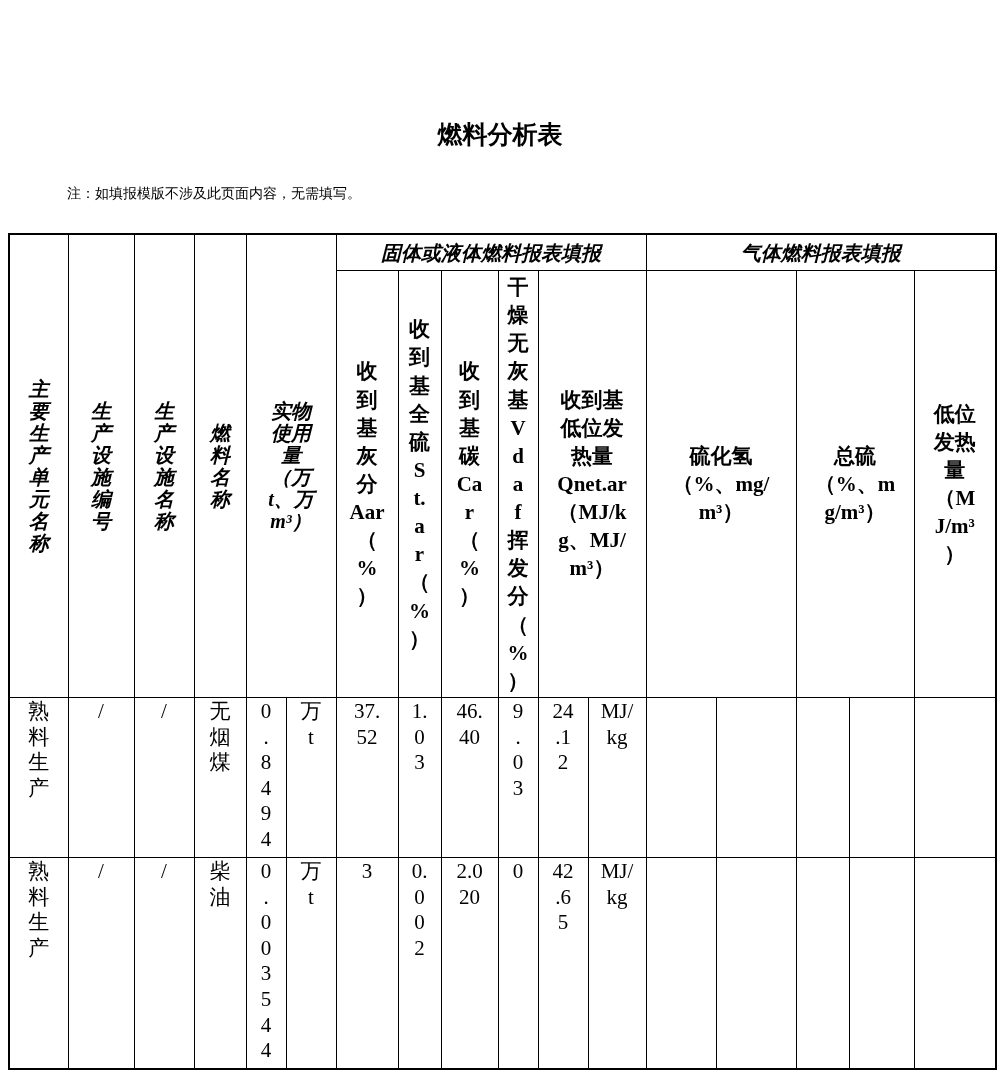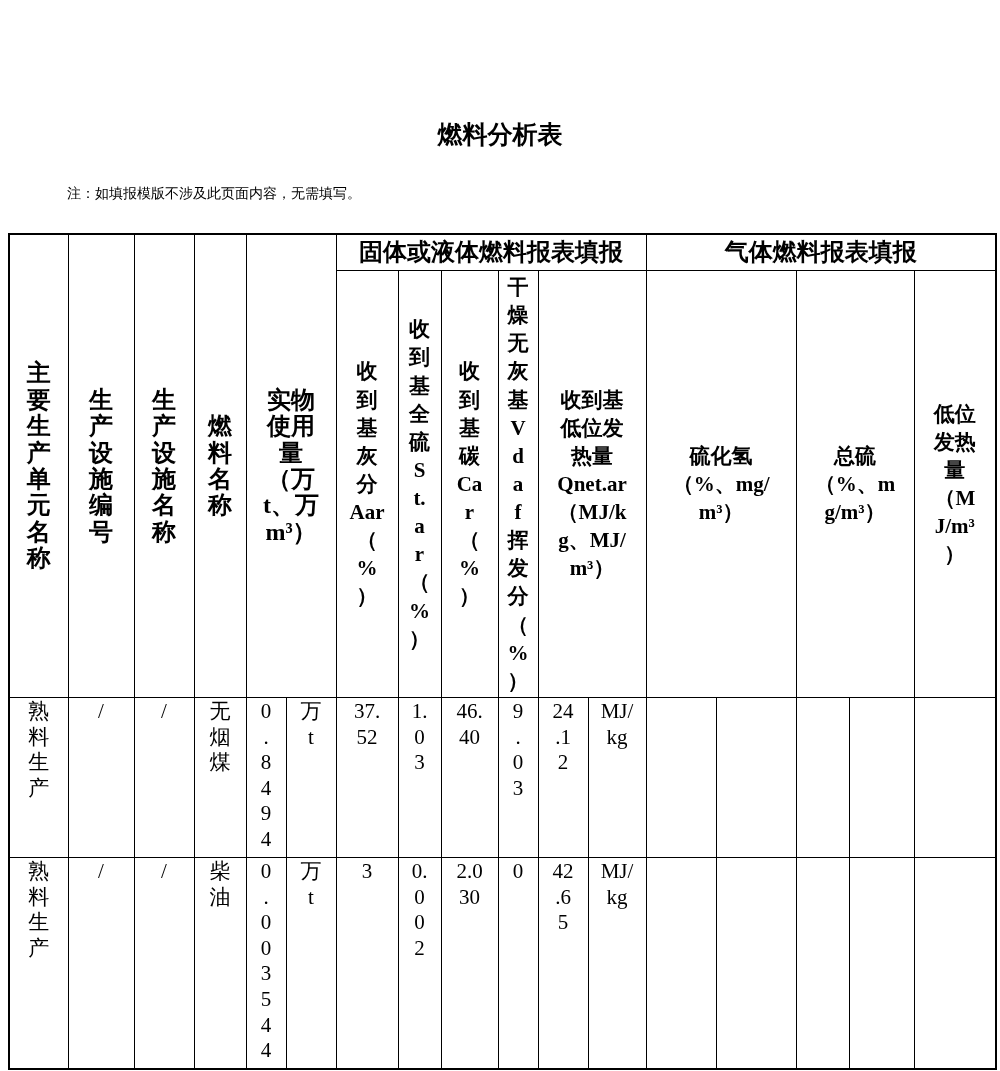"固体或液体燃料报表填报" tr.group-row th { font-size: 24px -> 20px; font-style: none -> italic }
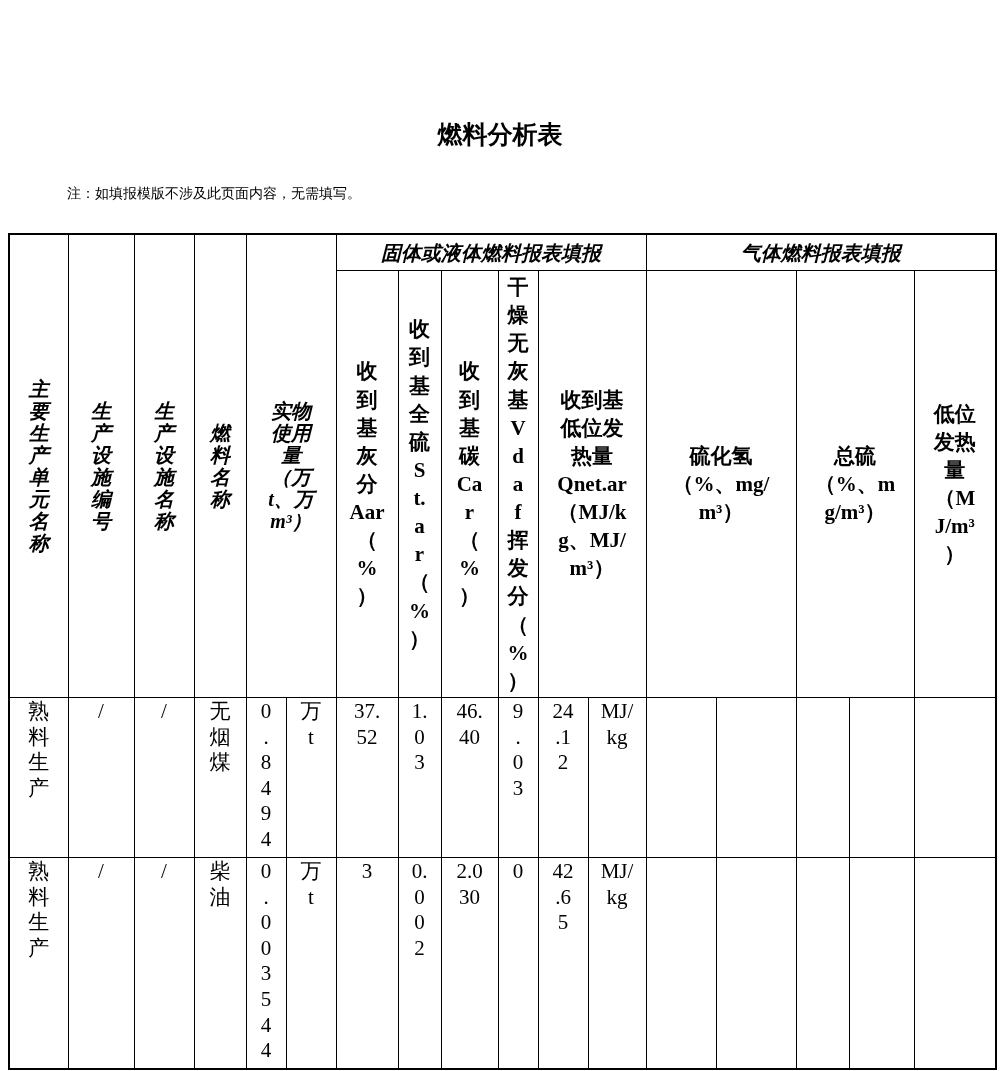"2.0" td { text: 30 -> 20 }
